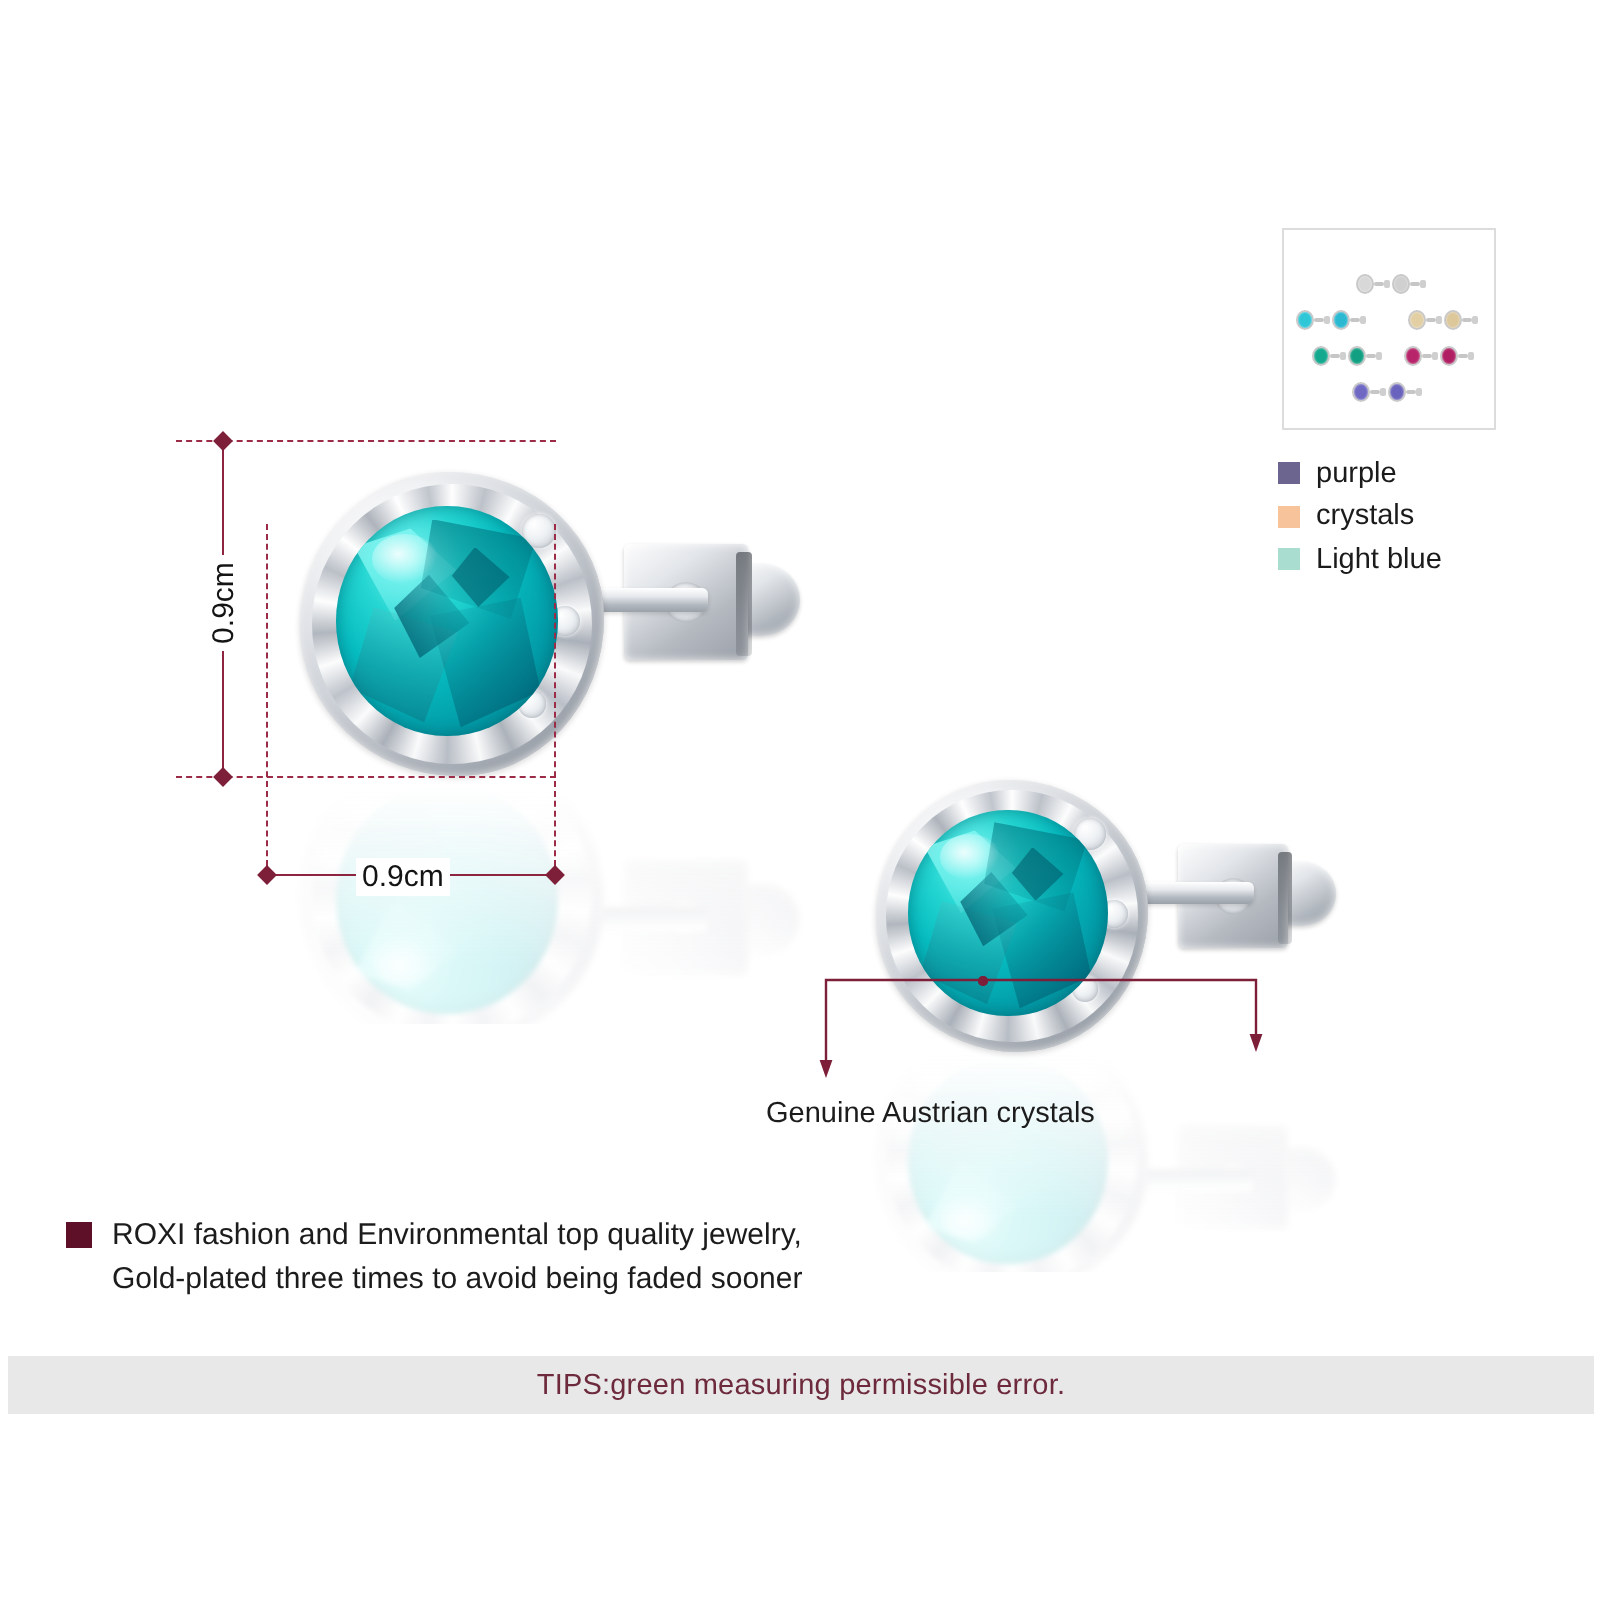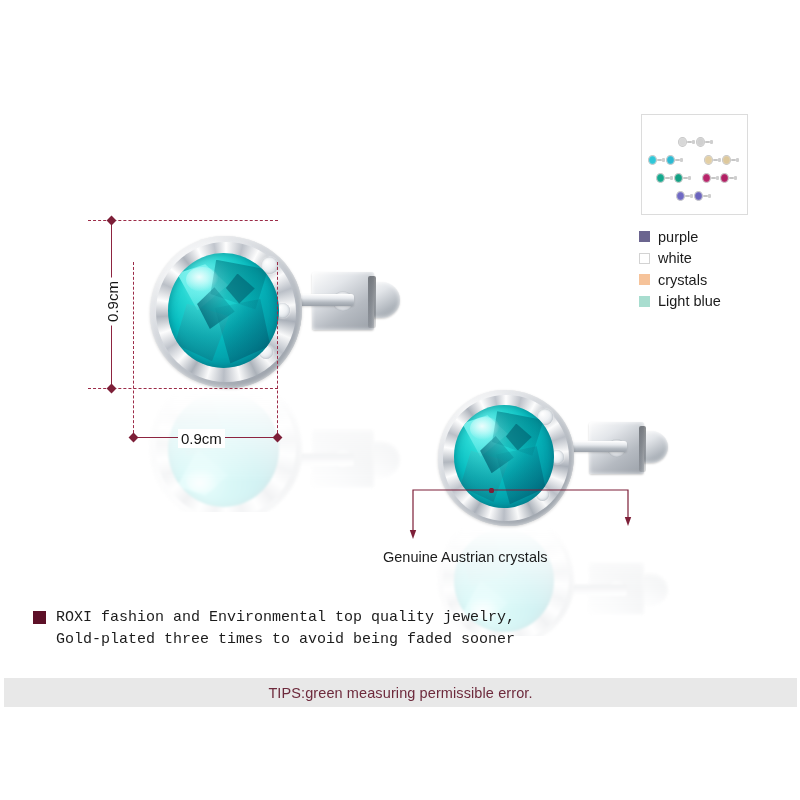"white" div.legend-row { html: <div> <span></span> <span>white</span> </div> -> none }
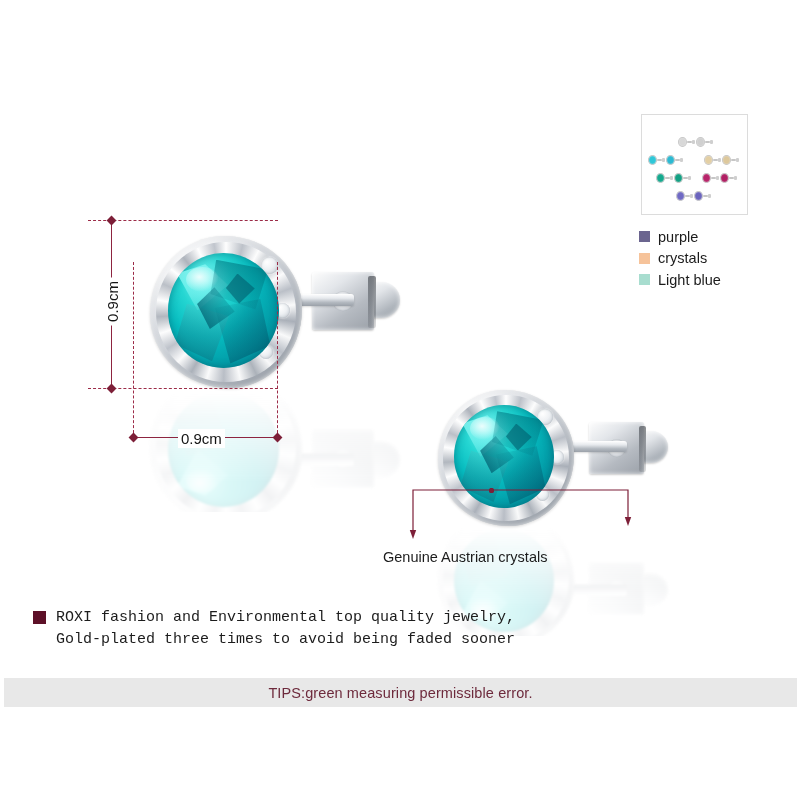"ROXI fashion and Environmental top" .note { font-family: Liberation Mono, monospace -> none }
